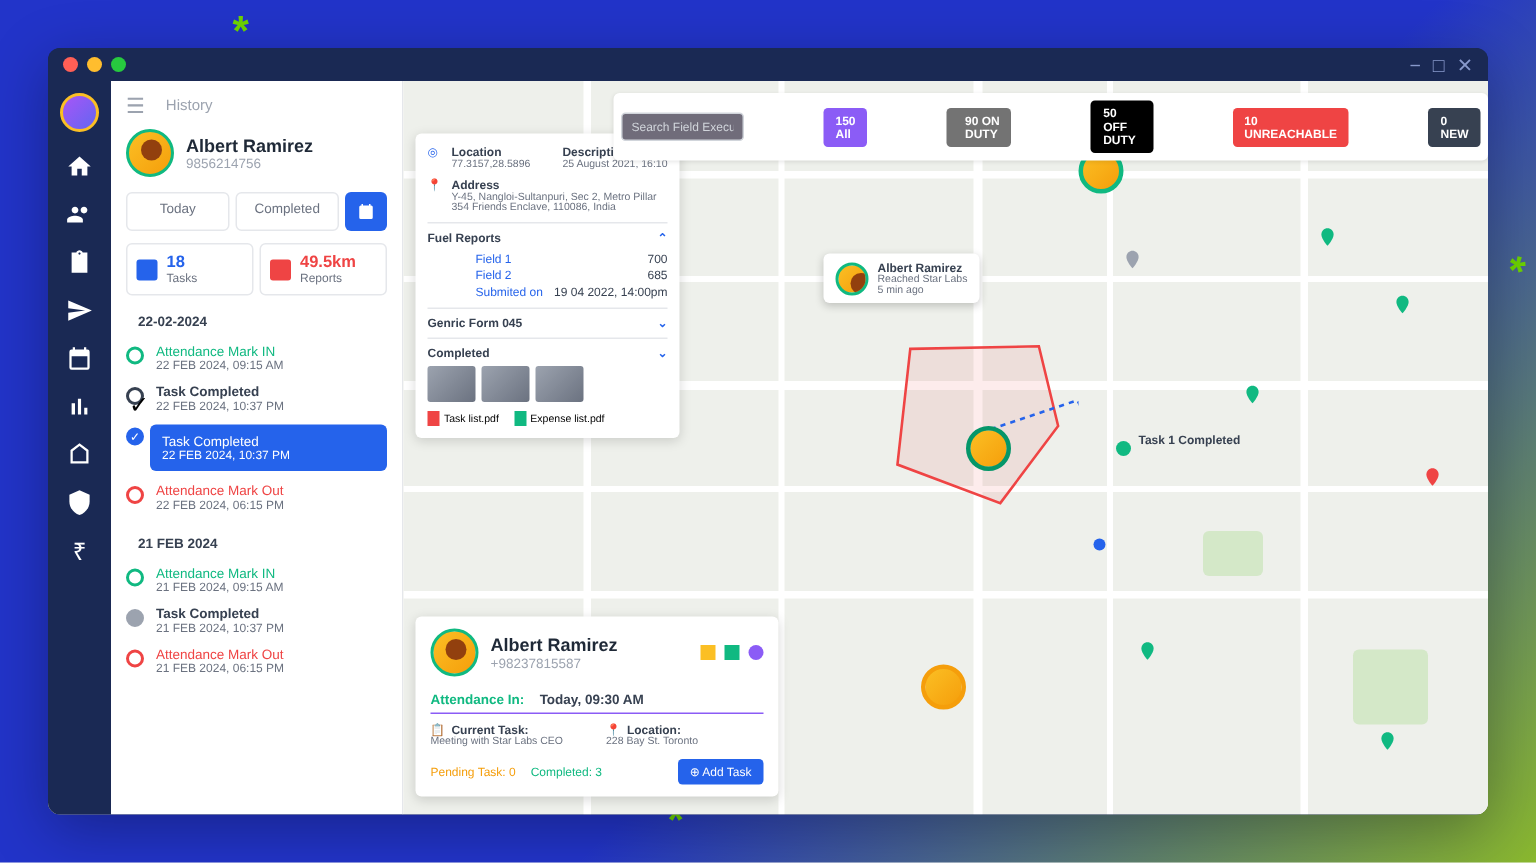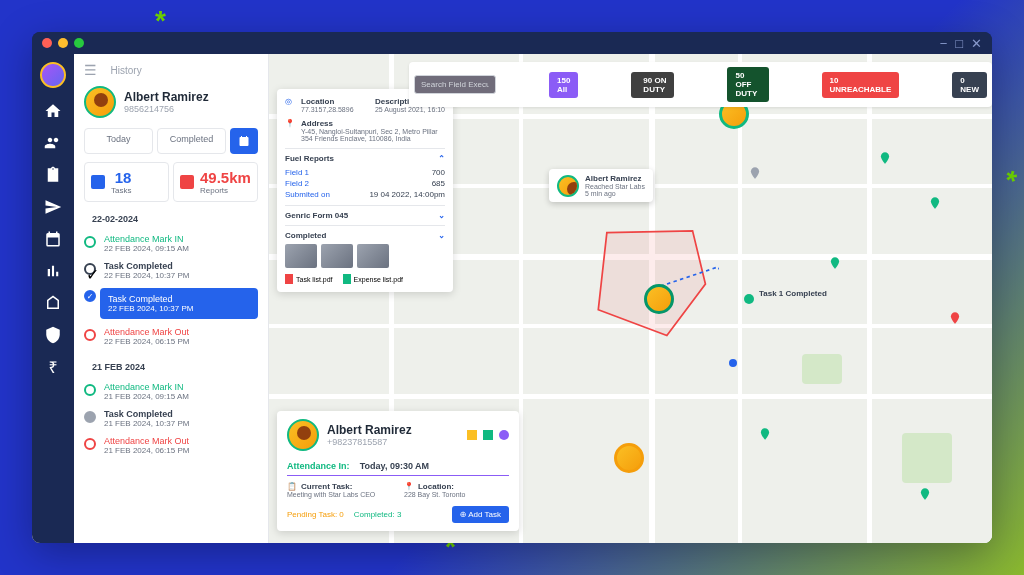"90 ON DUTY" .pill.on { background: #404040 -> #737373 }
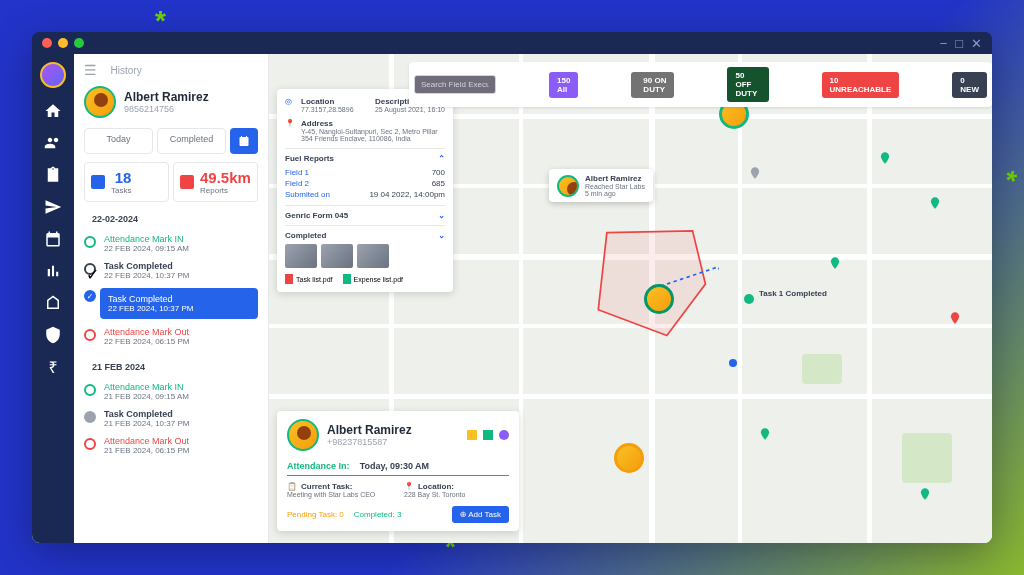"50 OFF DUTY" .pill.off { background: #14532d -> #000000 }
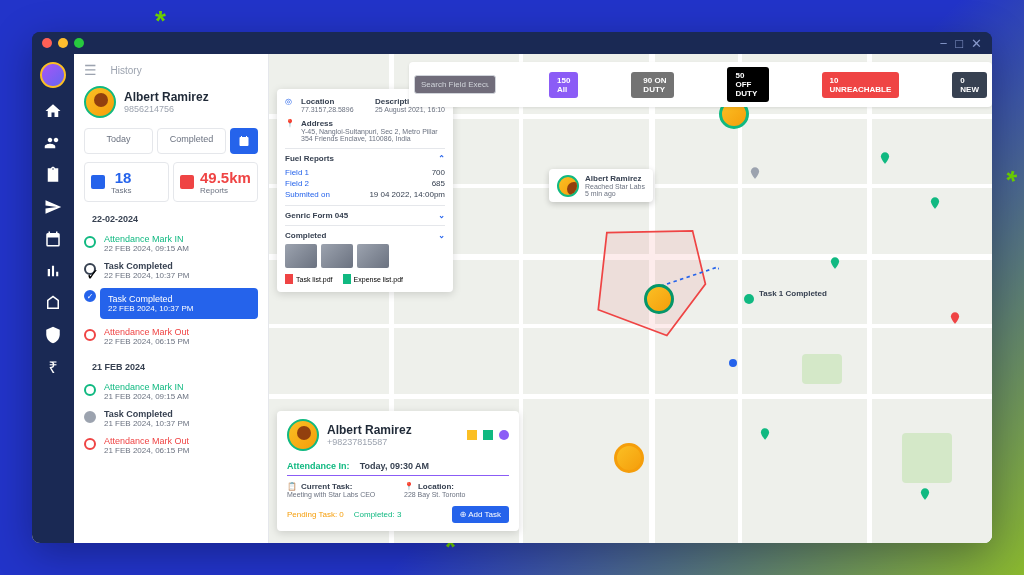"18" .statval { font-size: 15px -> 11px; text-align: right -> none }
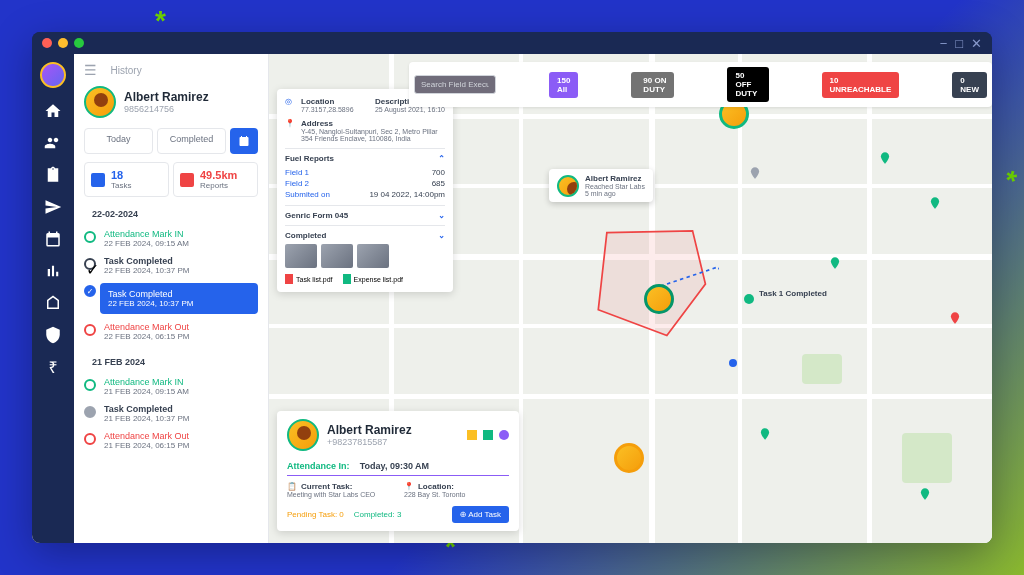"Field 1" .ic-kv { margin-left: none -> 32px }
